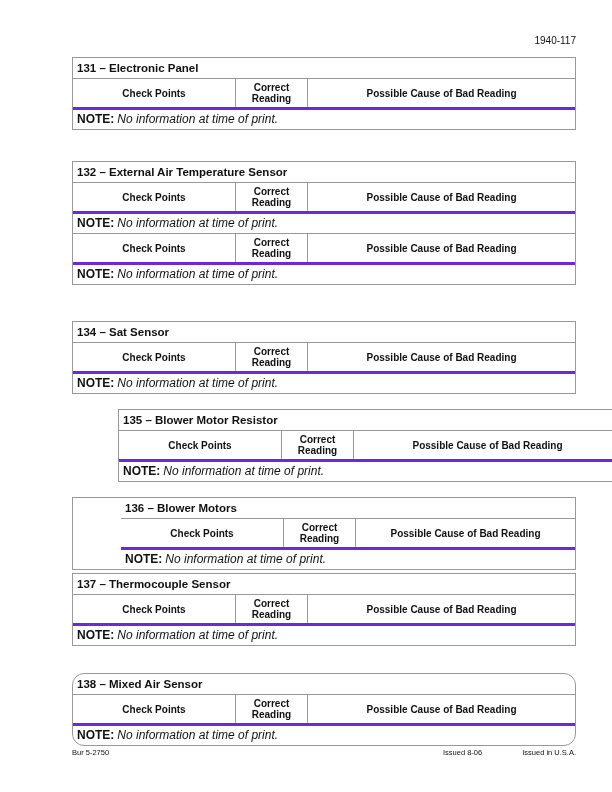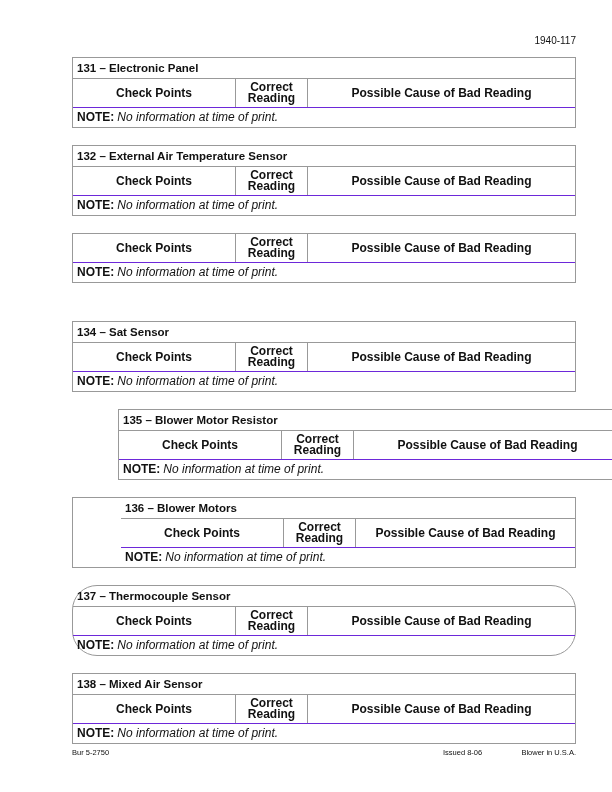"Check Points" .hdr { border-bottom: 1px solid #6d28d9 -> 3px solid #6d28d9; font-size: 12px -> 10px }
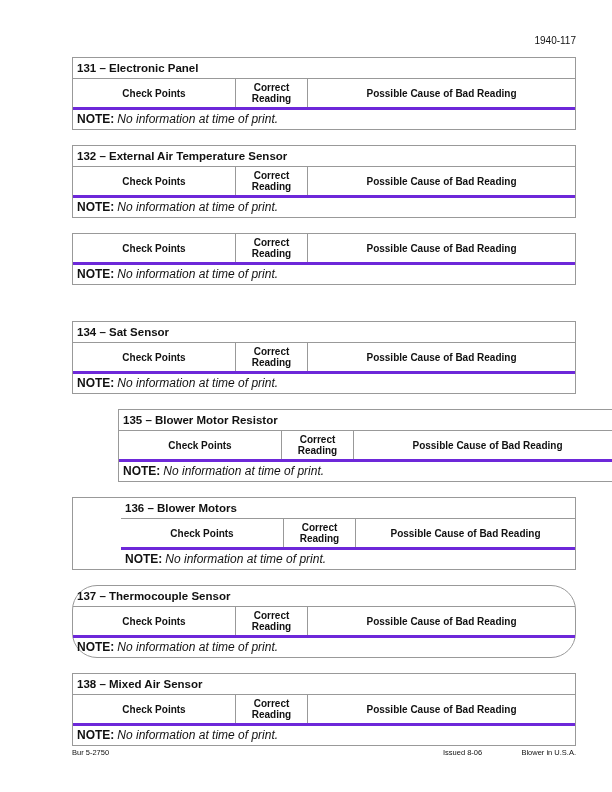"132 – External Air Temperature" div.tbl { top: 145px -> 161px }
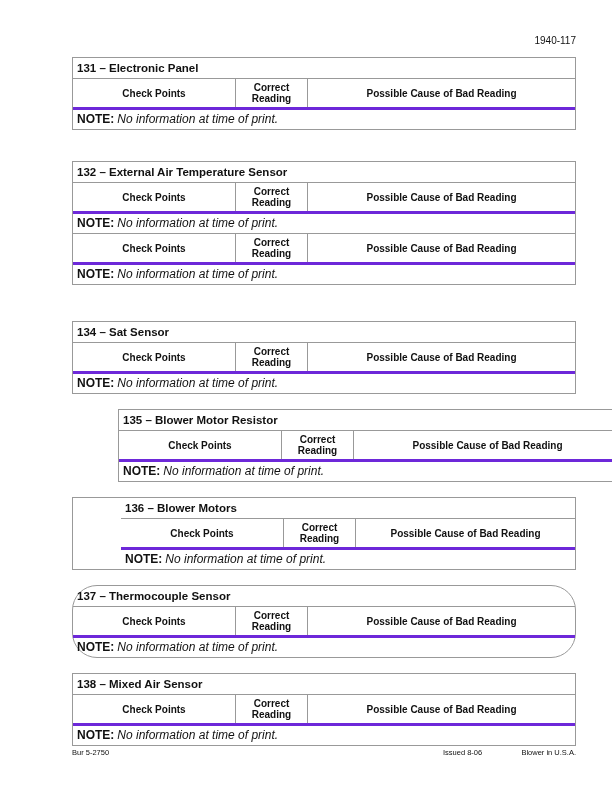"137 – Thermocouple Sensor" div.tbl { border-radius: 25px -> none; top: 585px -> 573px }
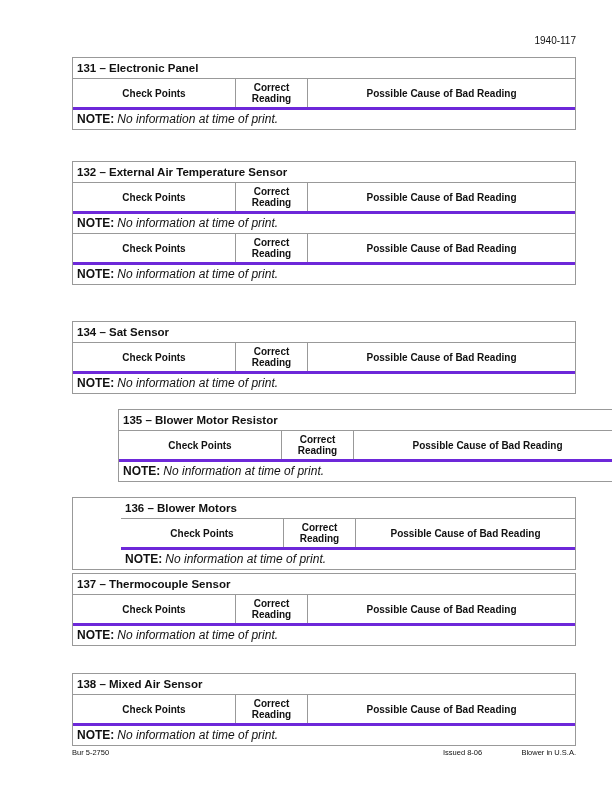"138 – Mixed Air Sensor" div.tbl { border-radius: none -> 12px }
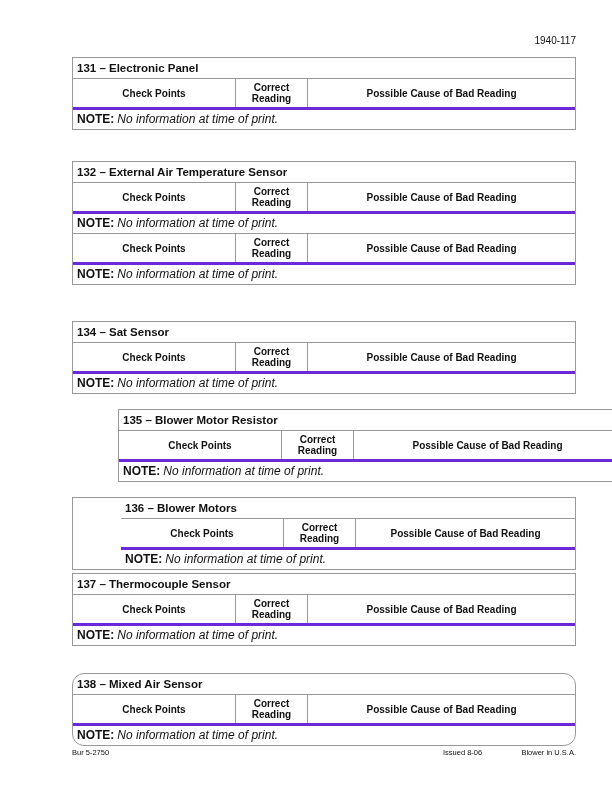"Blower in U.S.A." div.footer { text: Blower -> Issued }
